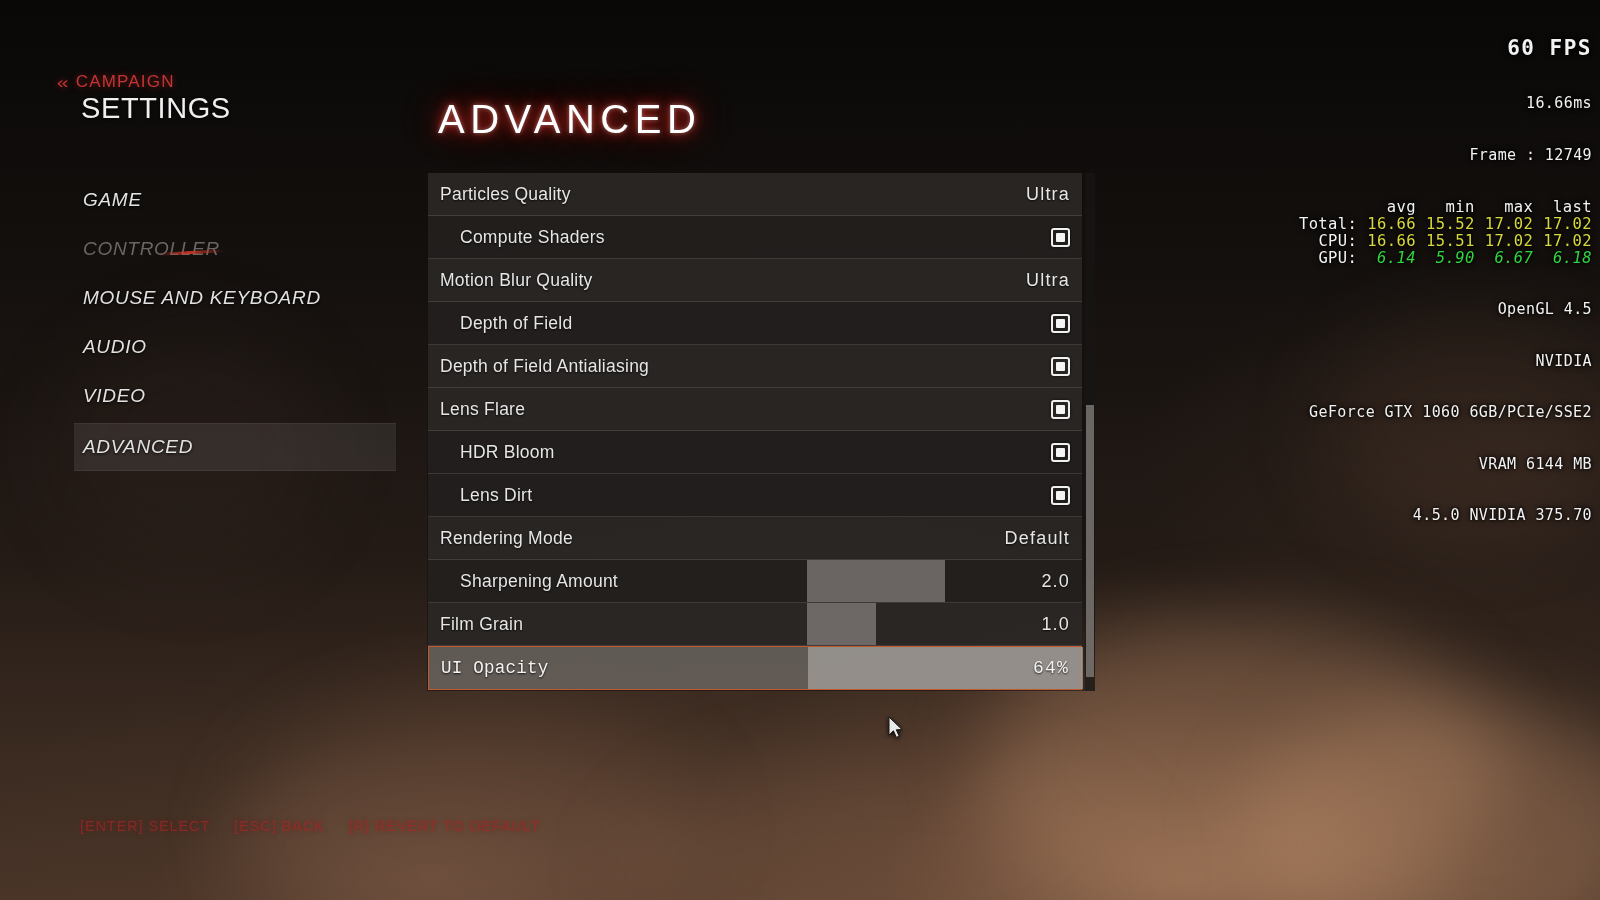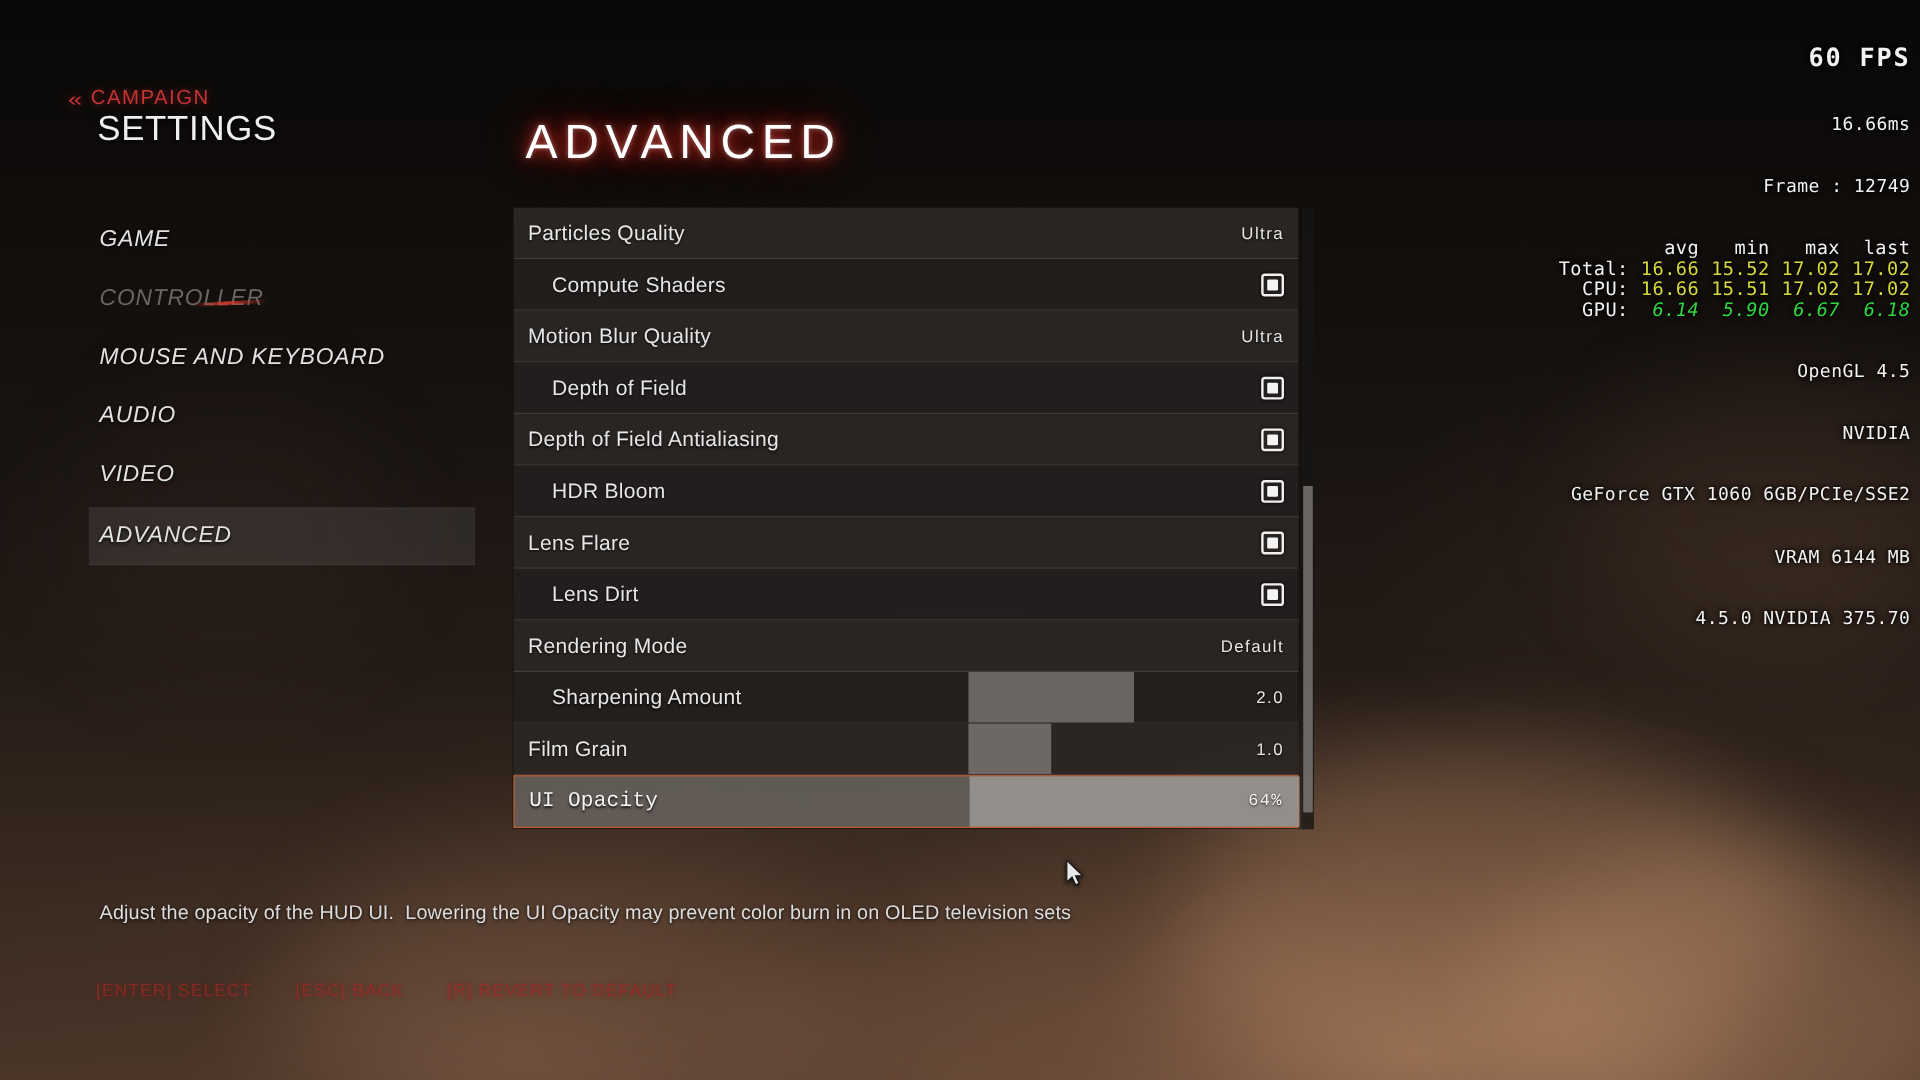"Ultra" .row .value { font-size: 14px -> 18px }
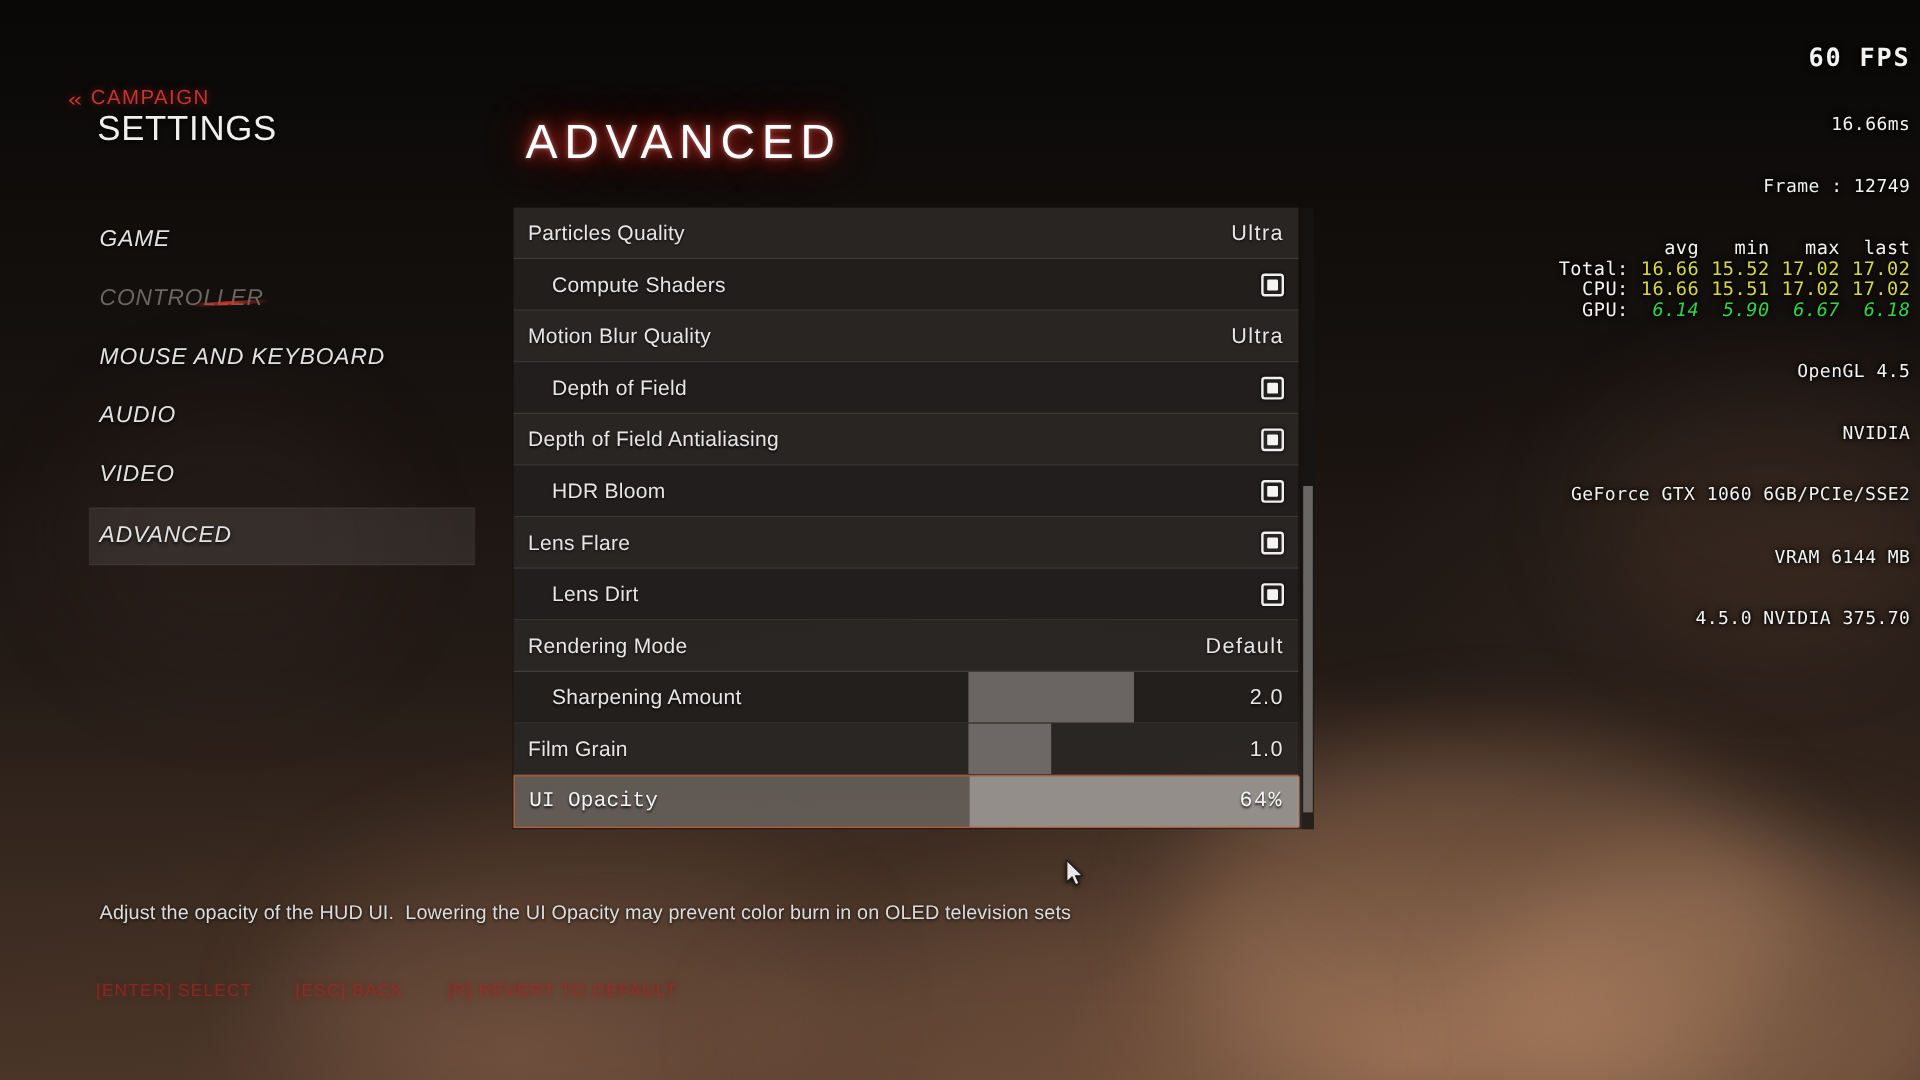"HDR Bloom" div.row { order: before "Lens Flare" -> after "Lens Flare" }
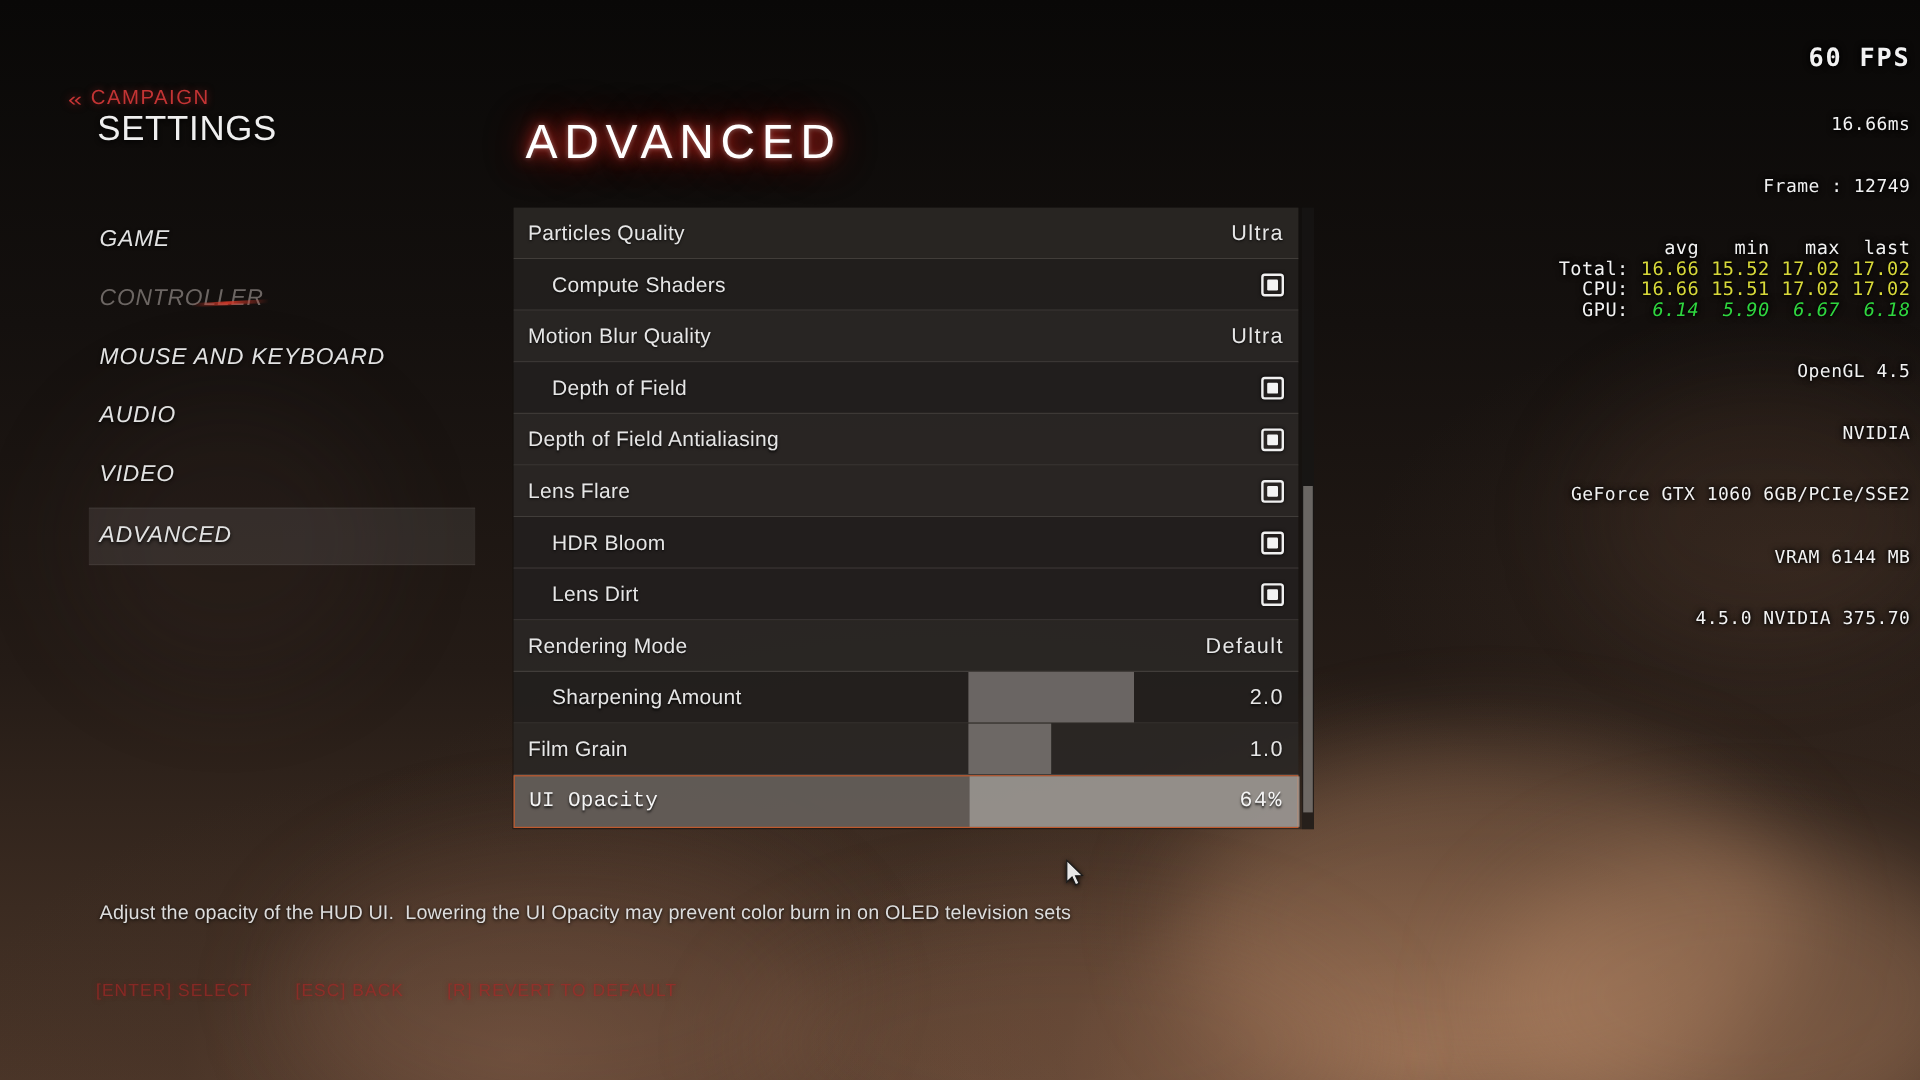"Adjust the opacity of the" div { html: <div>Adjust the opacity of the HUD UI. Lowering the UI Opacity may prevent color burn in on OLED television sets</div> -> none }
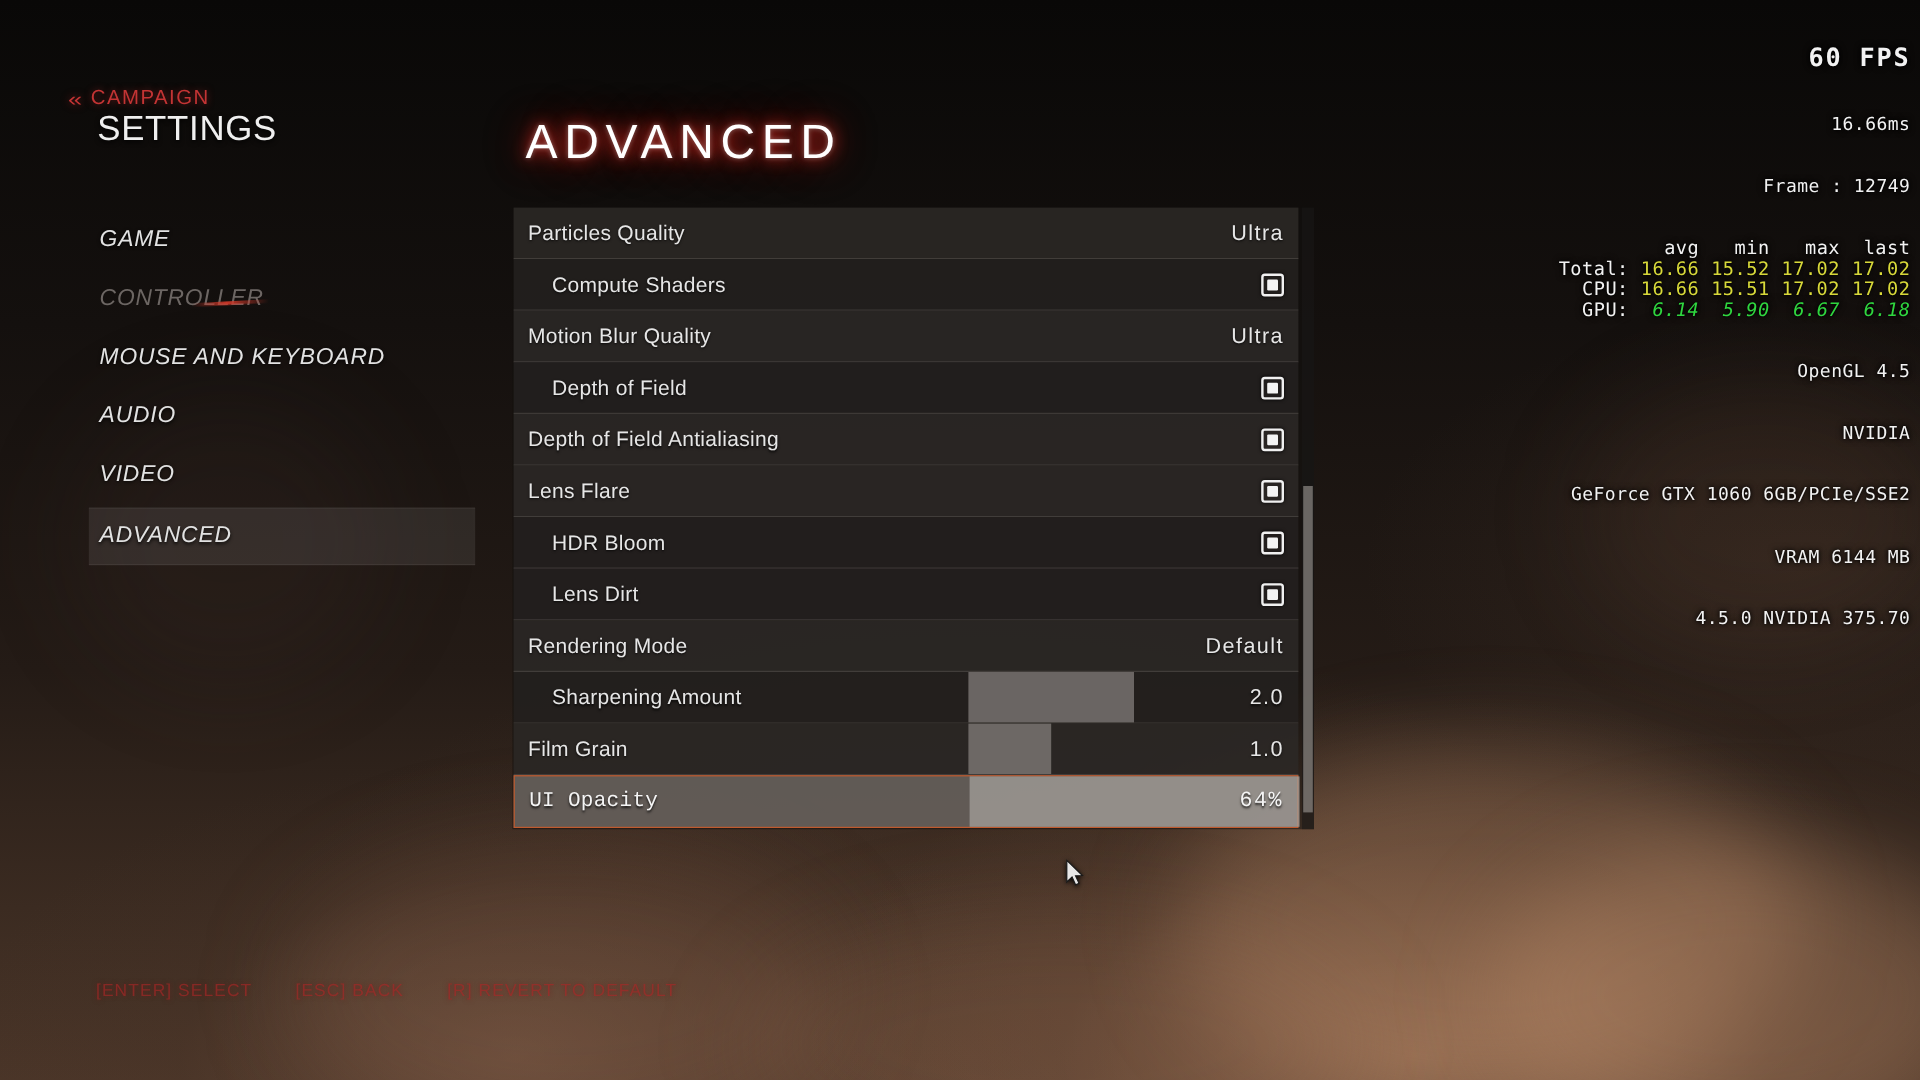"[ENTER] SELECT" #footer { gap: 36px -> 24px }
